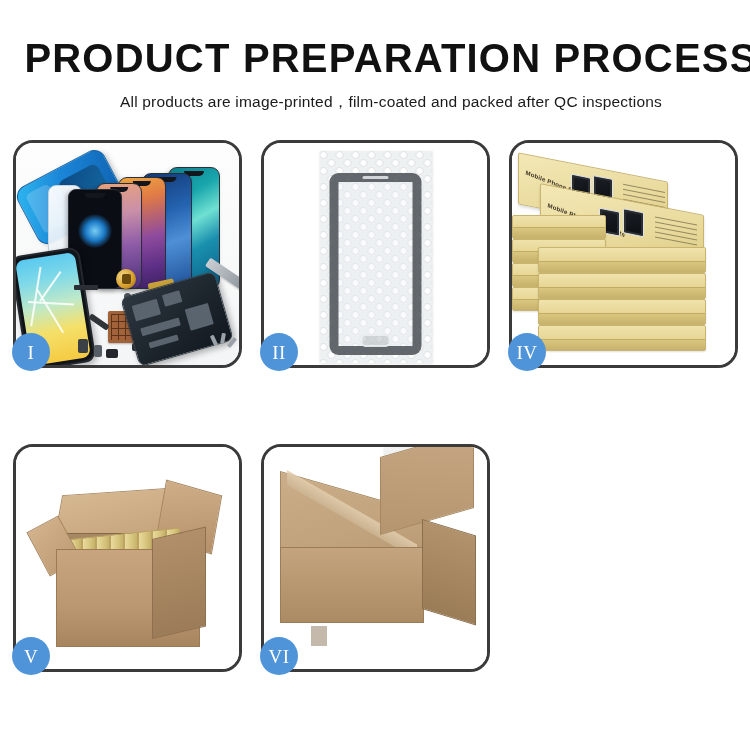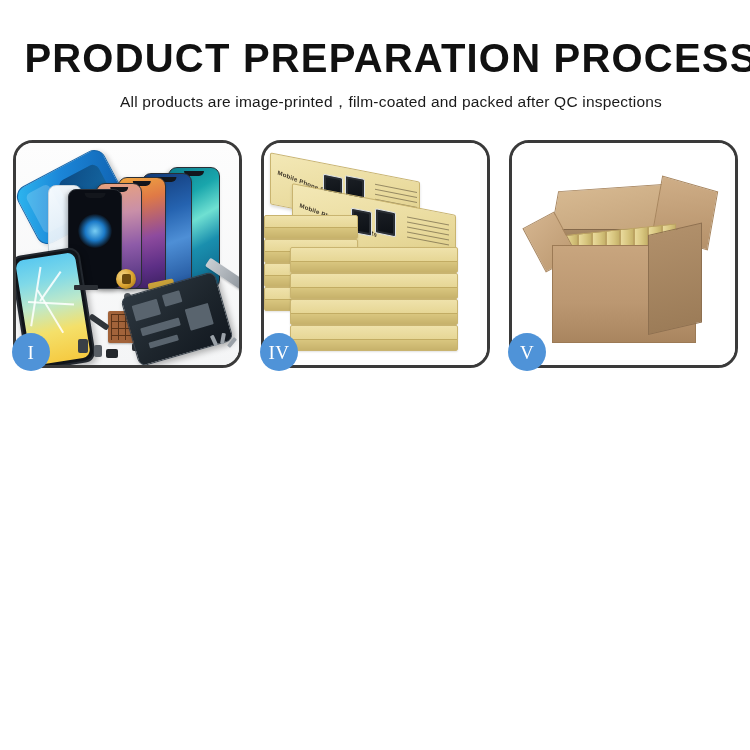"II" div.panel { html: none -> <div> <div> <div> <div> <span></span> <span></span> </div> </div> </div> <div>II</div> </div> }
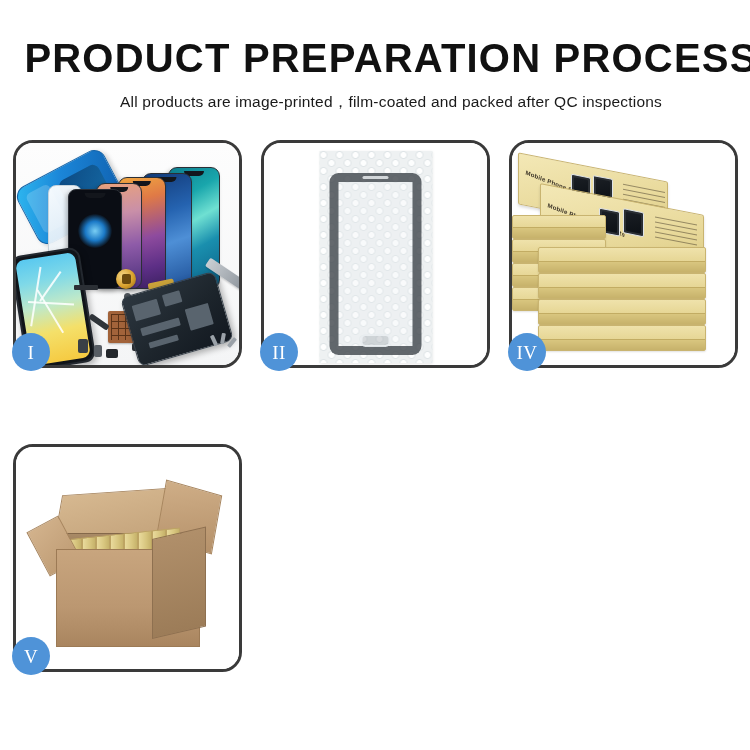"VI" div.panel { html: none -> <div> <div> <div></div> <div> <div> <span></span> </div> <div></div> <div> <span></span> </div> <div></div> </div> </div> <div>VI</div> </div> }
